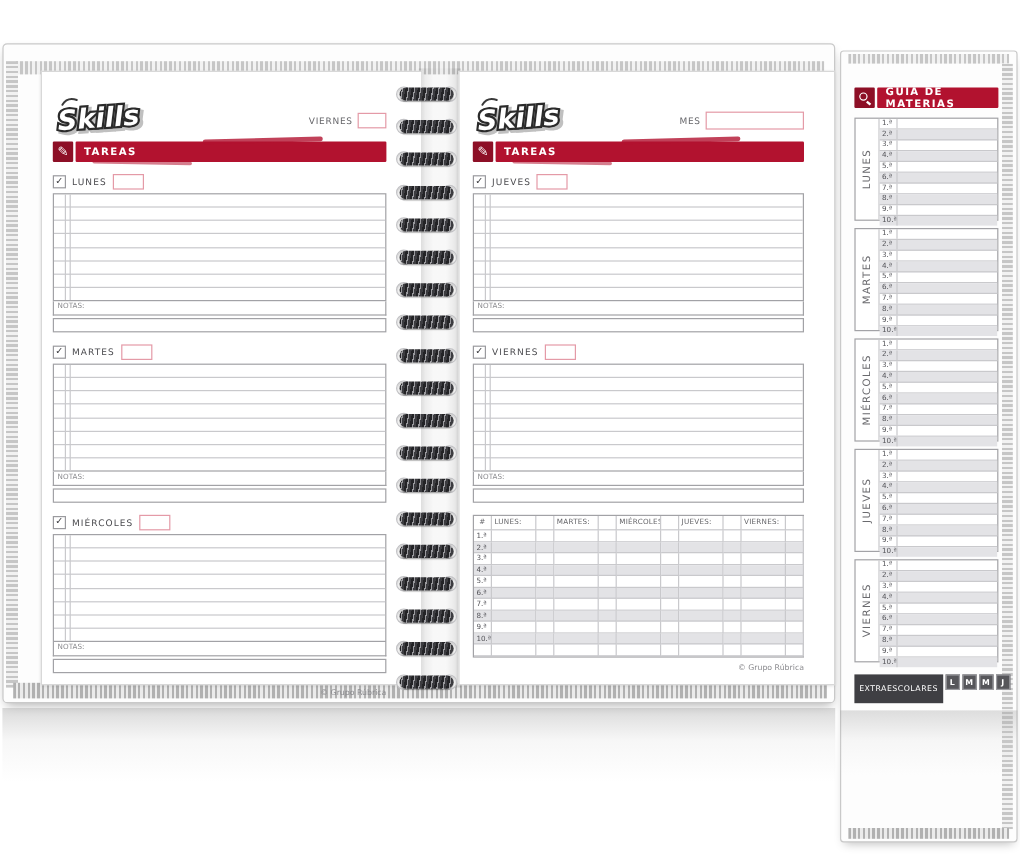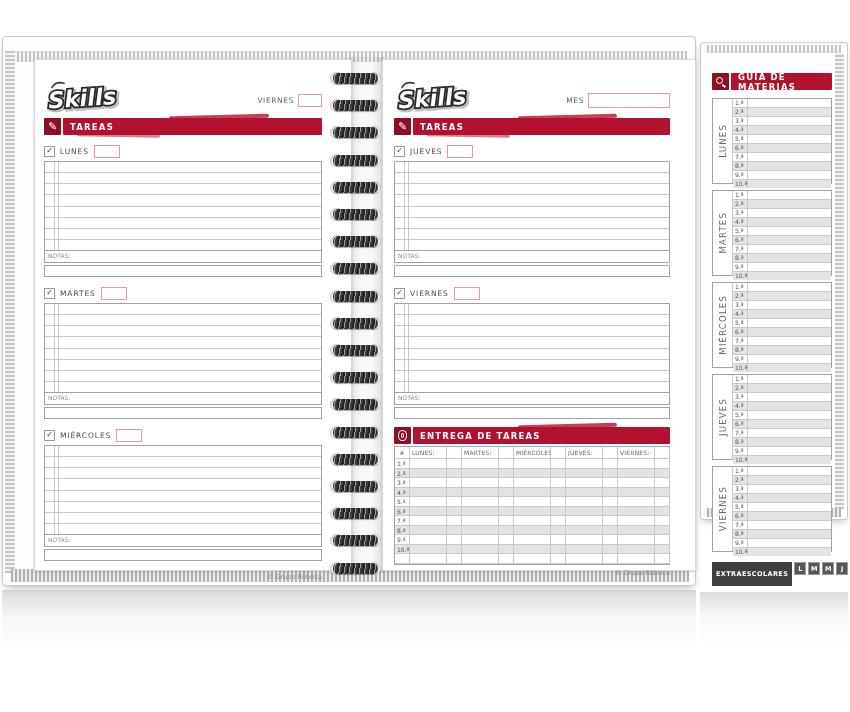"GUÍA DE MATERIAS" .stack-panel { height: 478px -> 660px }
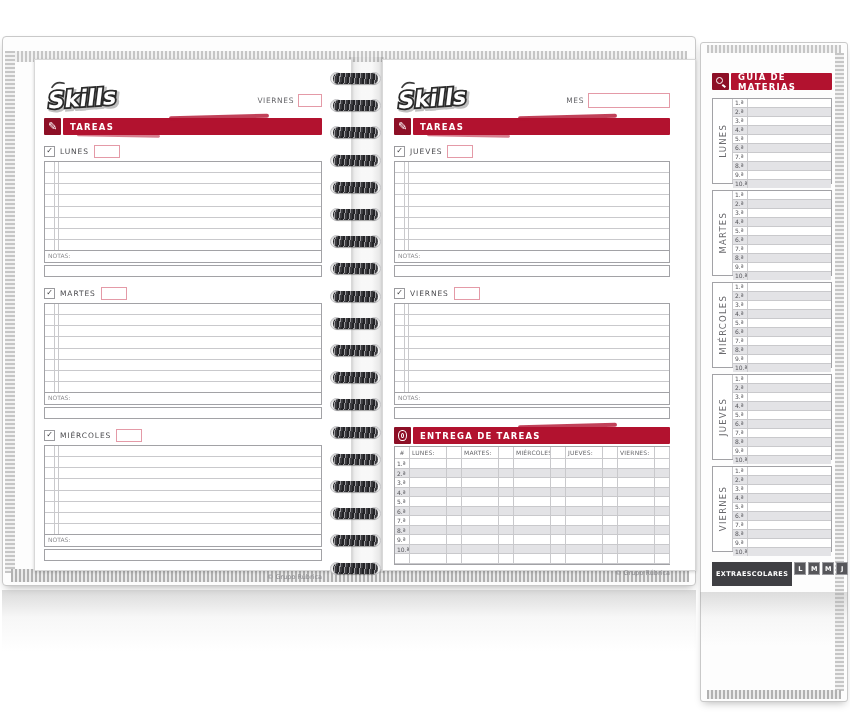"ENTREGA DE TAREAS" div.banner { html: <div> <span> <span> <span></span> </span> </span> <span>ENTREGA DE TAREAS</span> <span></span> </div> -> none }
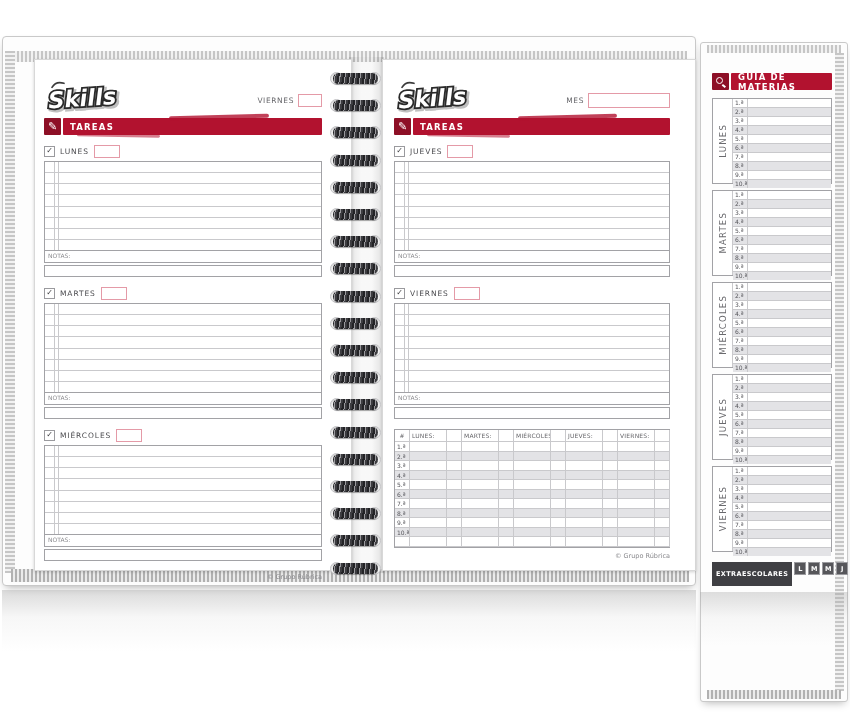"EXTRAESCOLARES" .extra-label { font-weight: bold -> normal }
